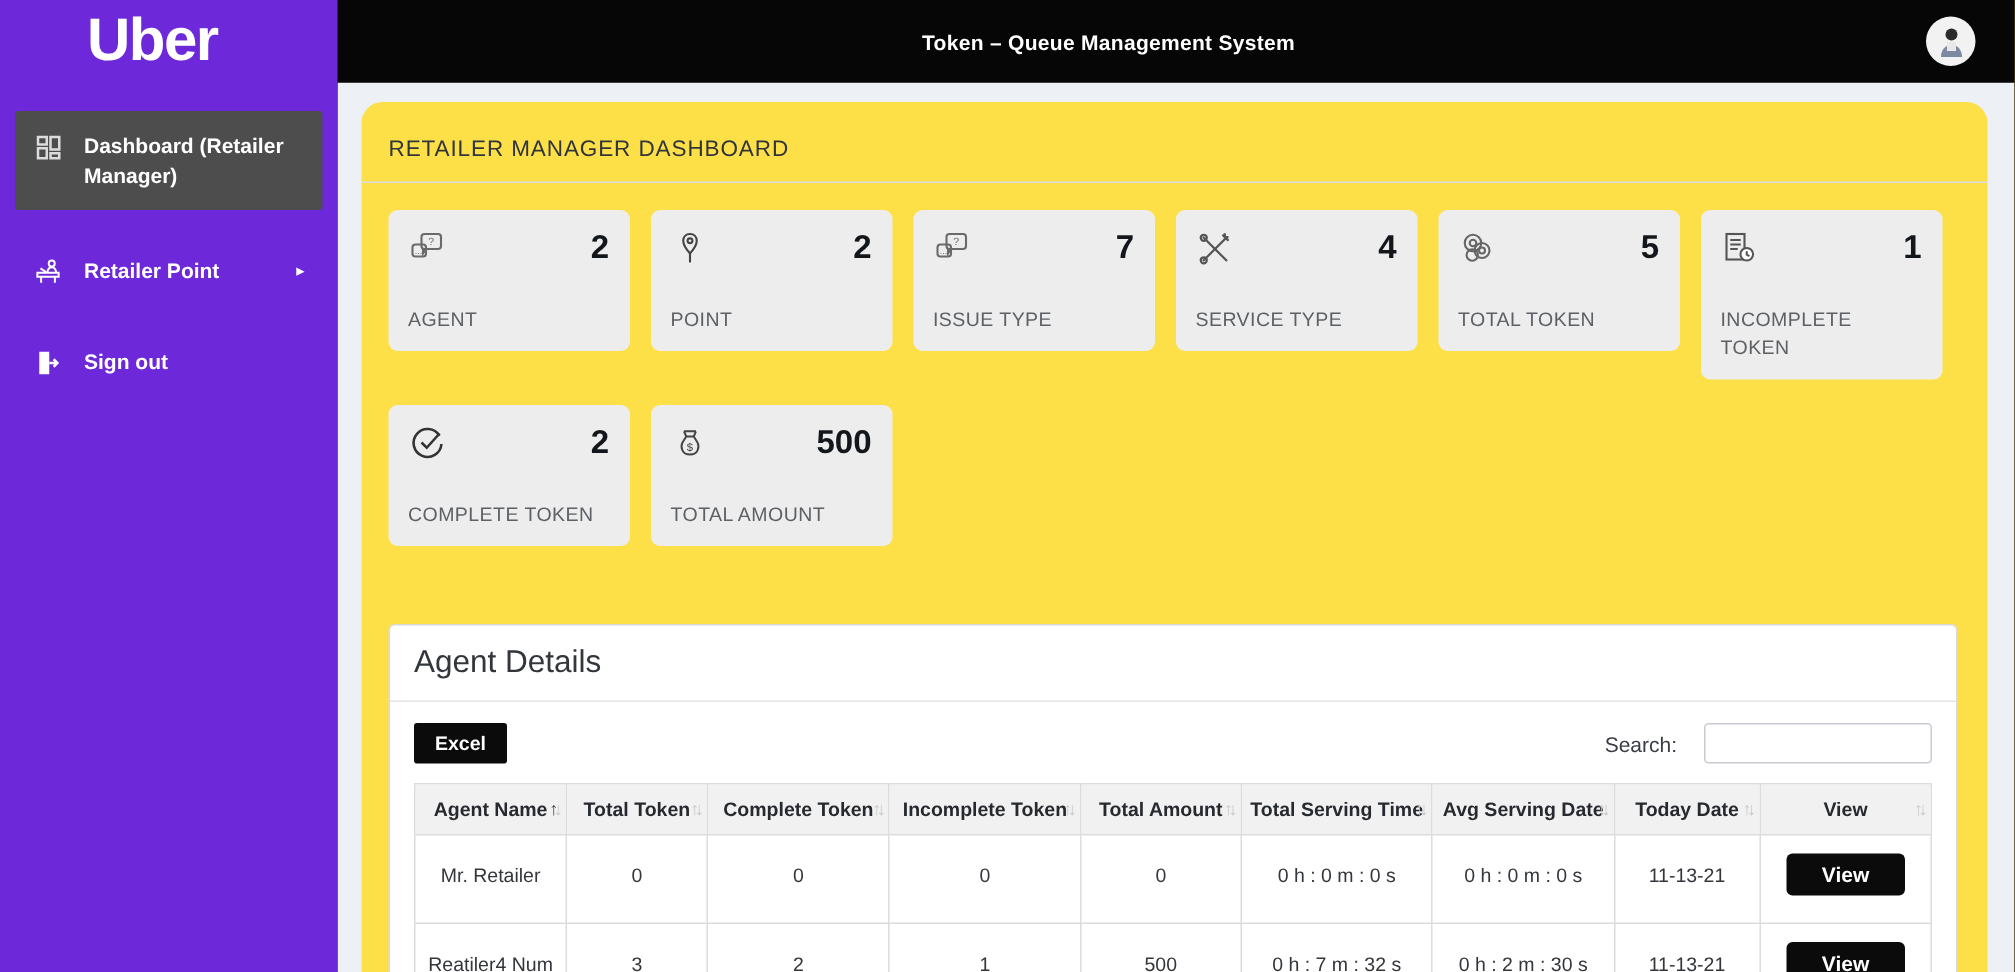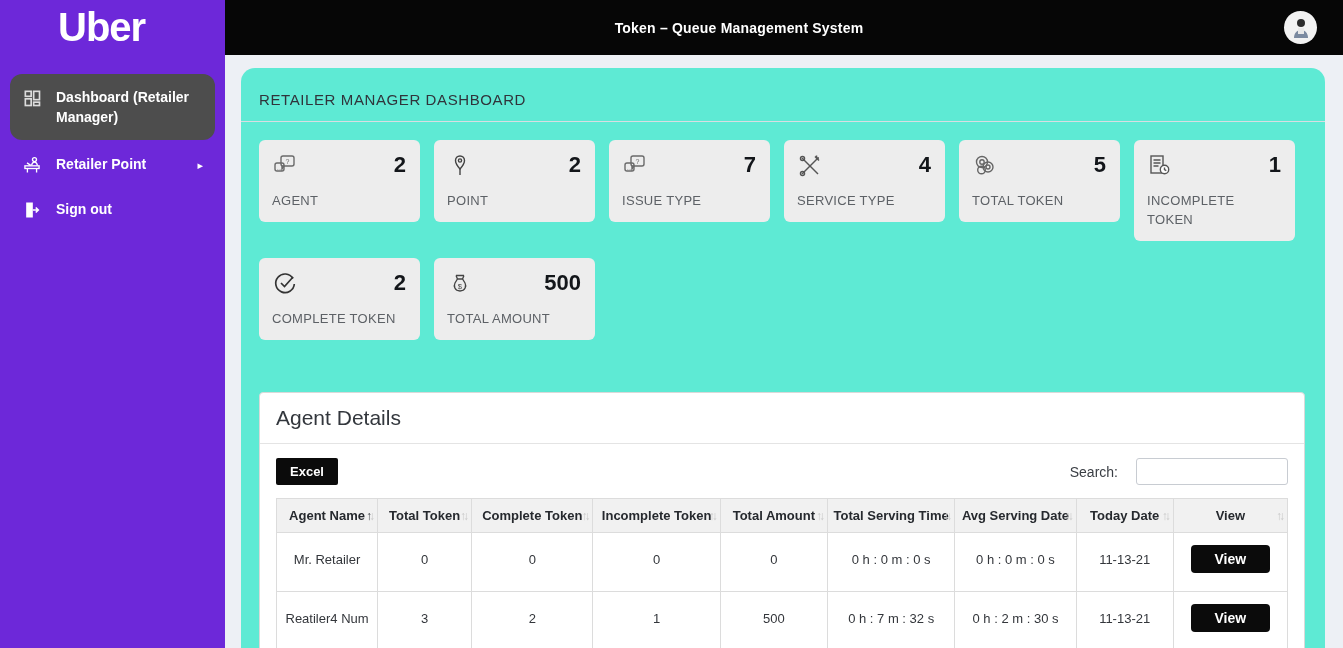"Dashboard (Retailer Manager)" .nav-item { border-radius: 12px -> 2px; margin: 4px 10px -> 20px 10px }
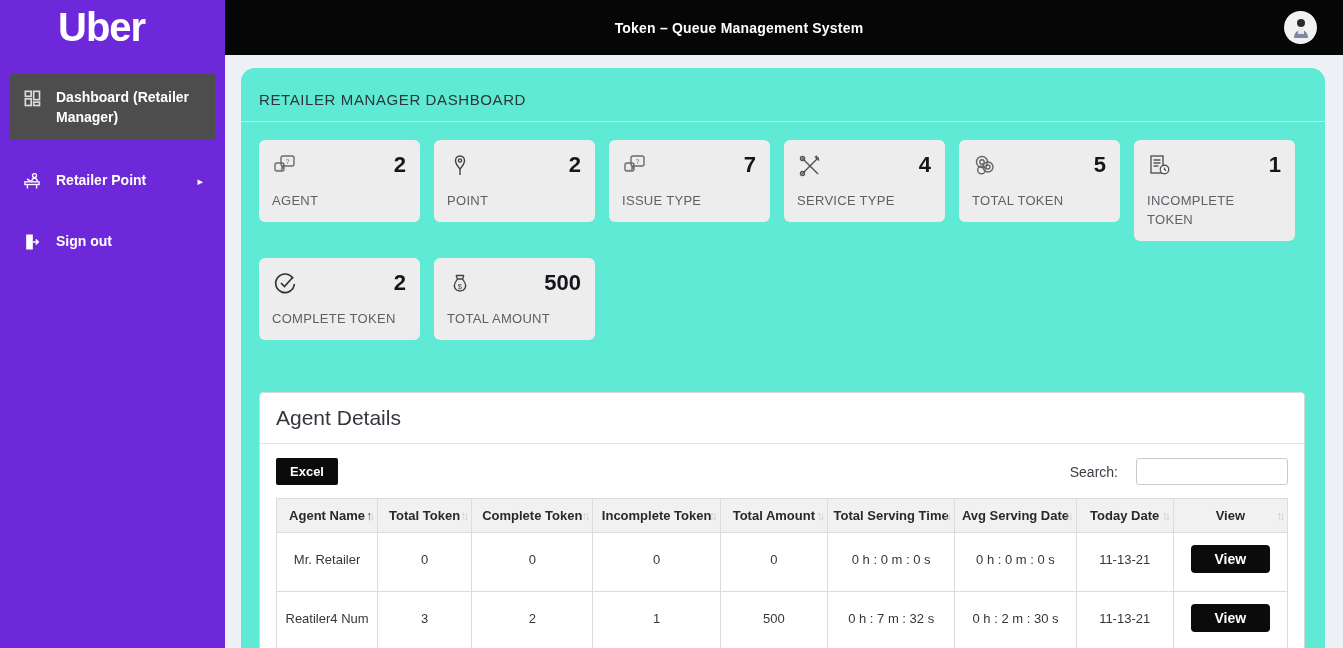"RETAILER MANAGER DASHBOARD" .content-card { background: #5eead4 -> #fde047 }
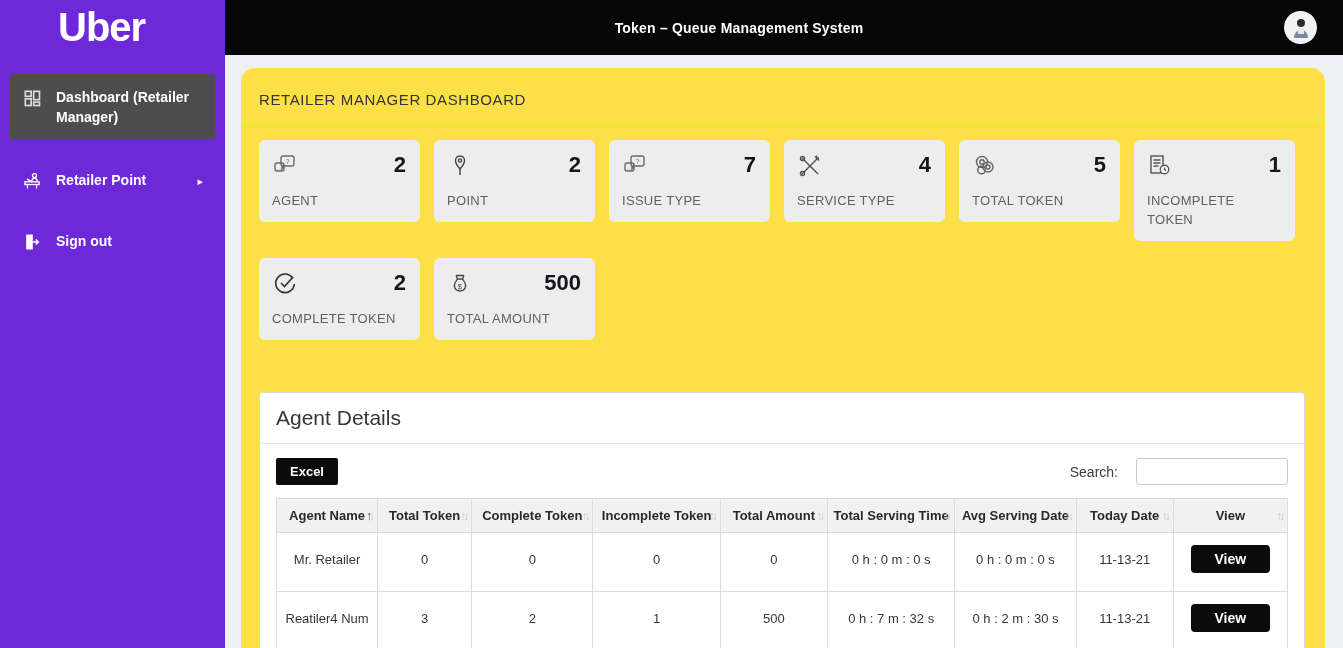"AGENT" .stat-label { margin-top: 12px -> 24px }
